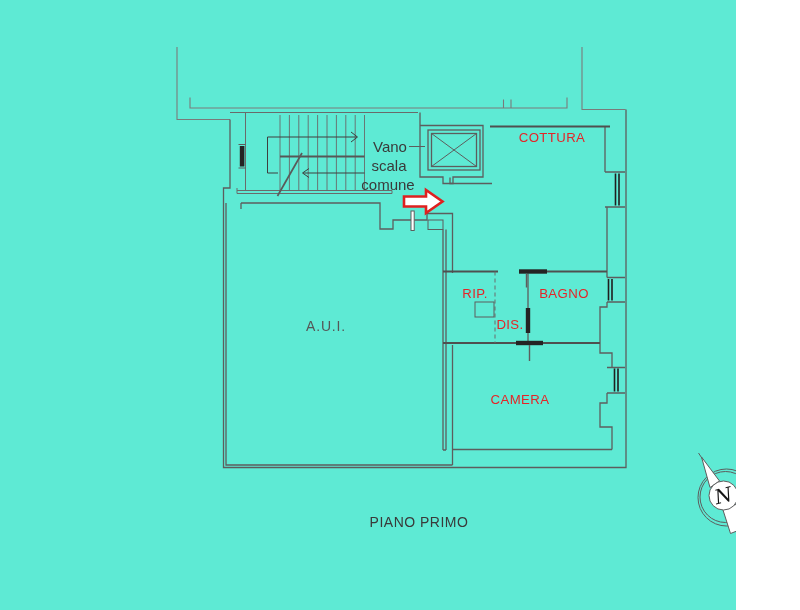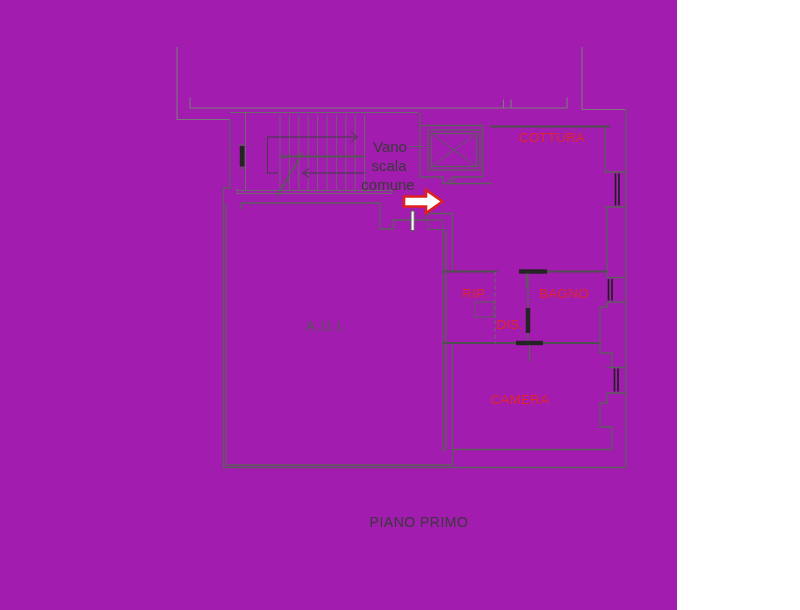"COTTURA" .stage { background: #a21caf -> #5eead4; width: 677px -> 736px }
